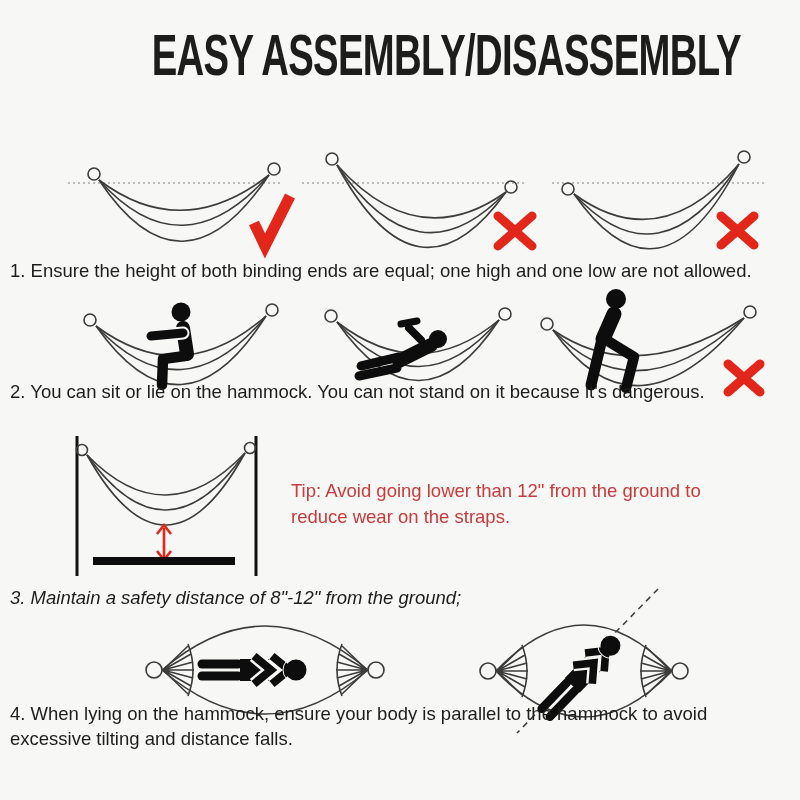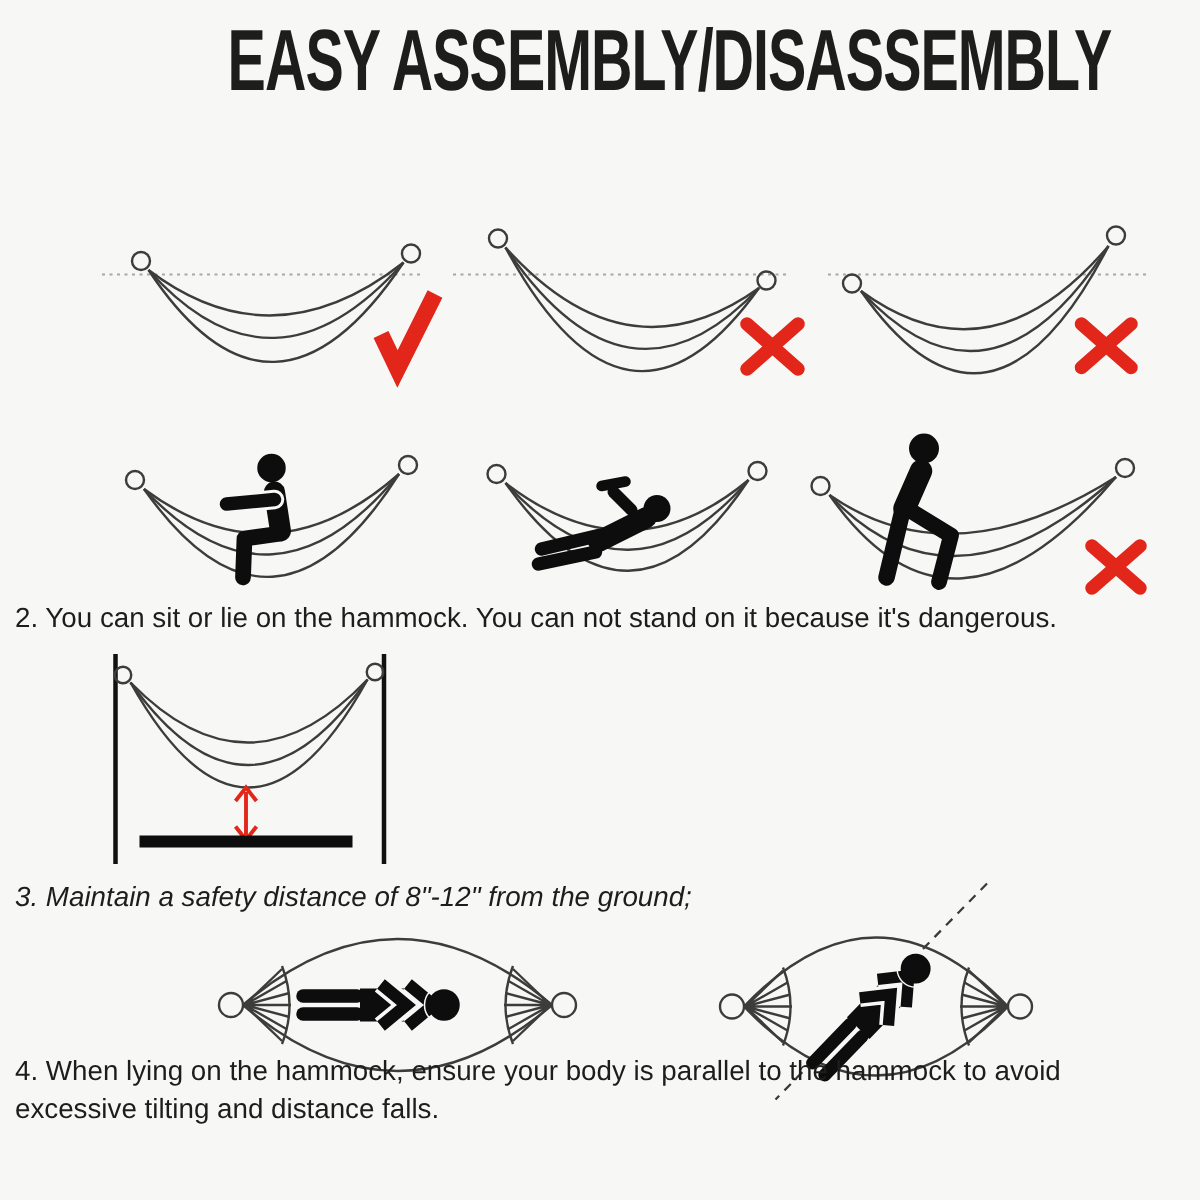"EASY ASSEMBLY/DISASSEMBLY" .title { top: 12px -> 26px }
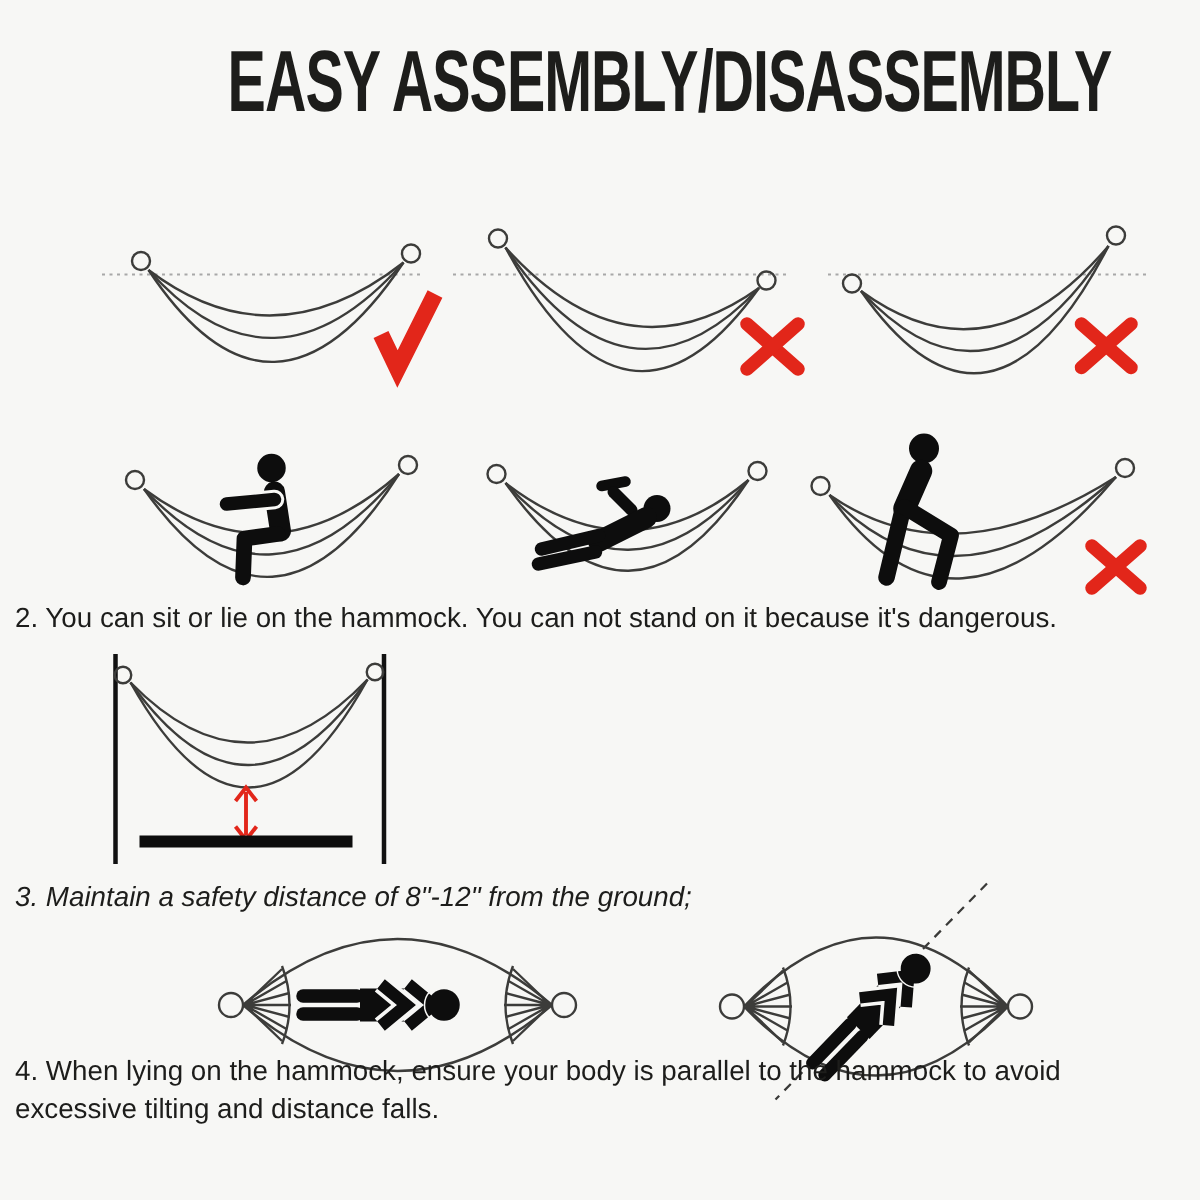"1. Ensure the height of" div.step { html: none -> <div>1. Ensure the height of both binding ends are equal; one high and one low are not allowed.</div> }
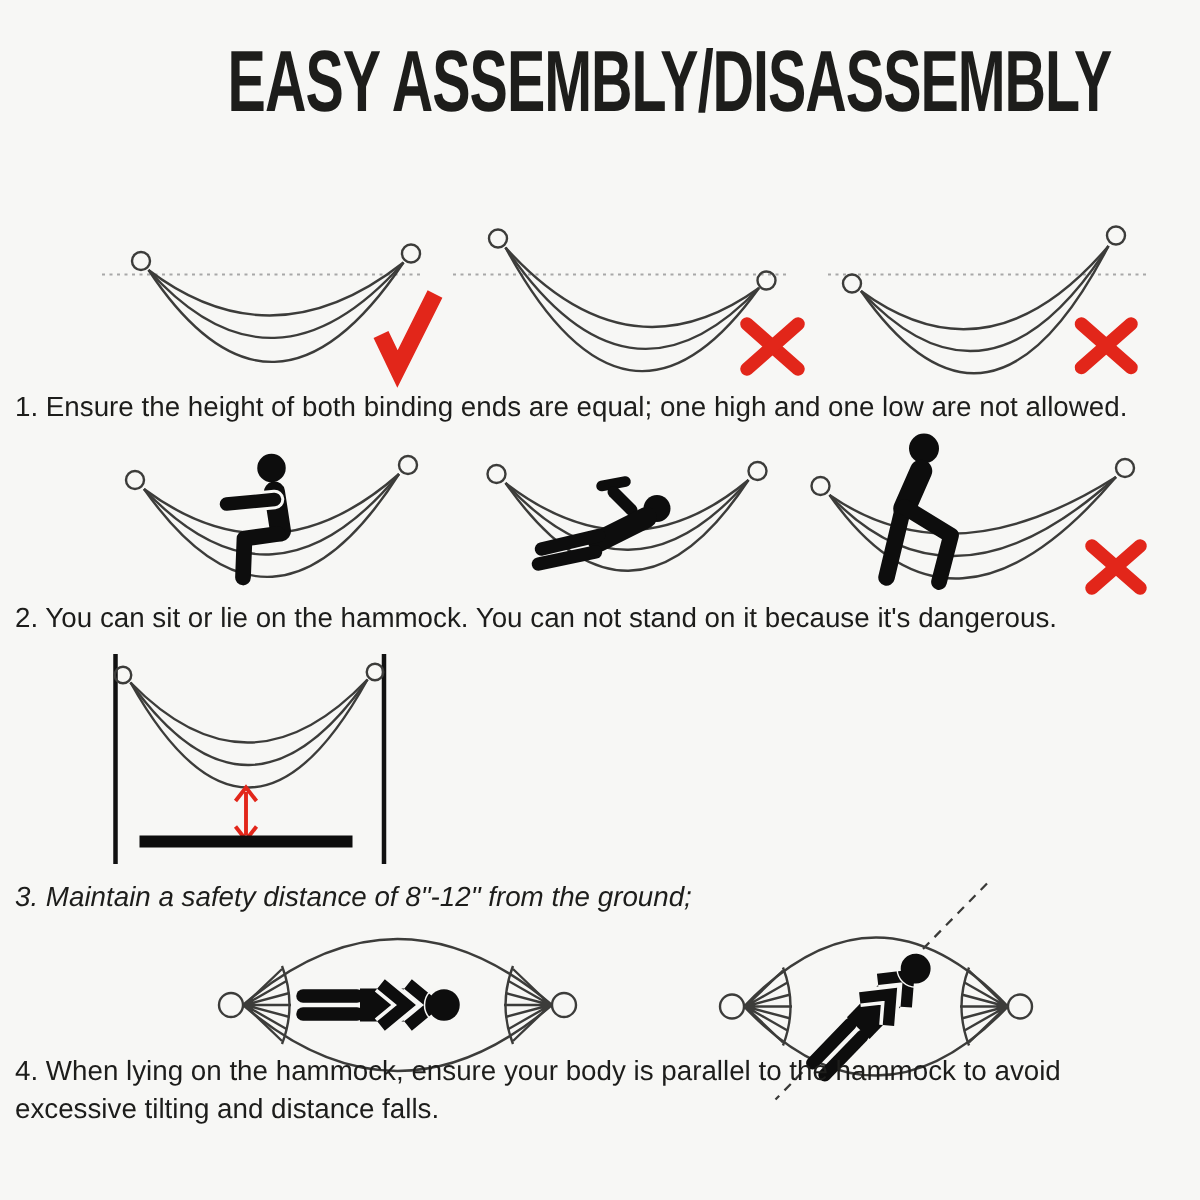"2. You can sit or" #step2 { top: 399px -> 379px }
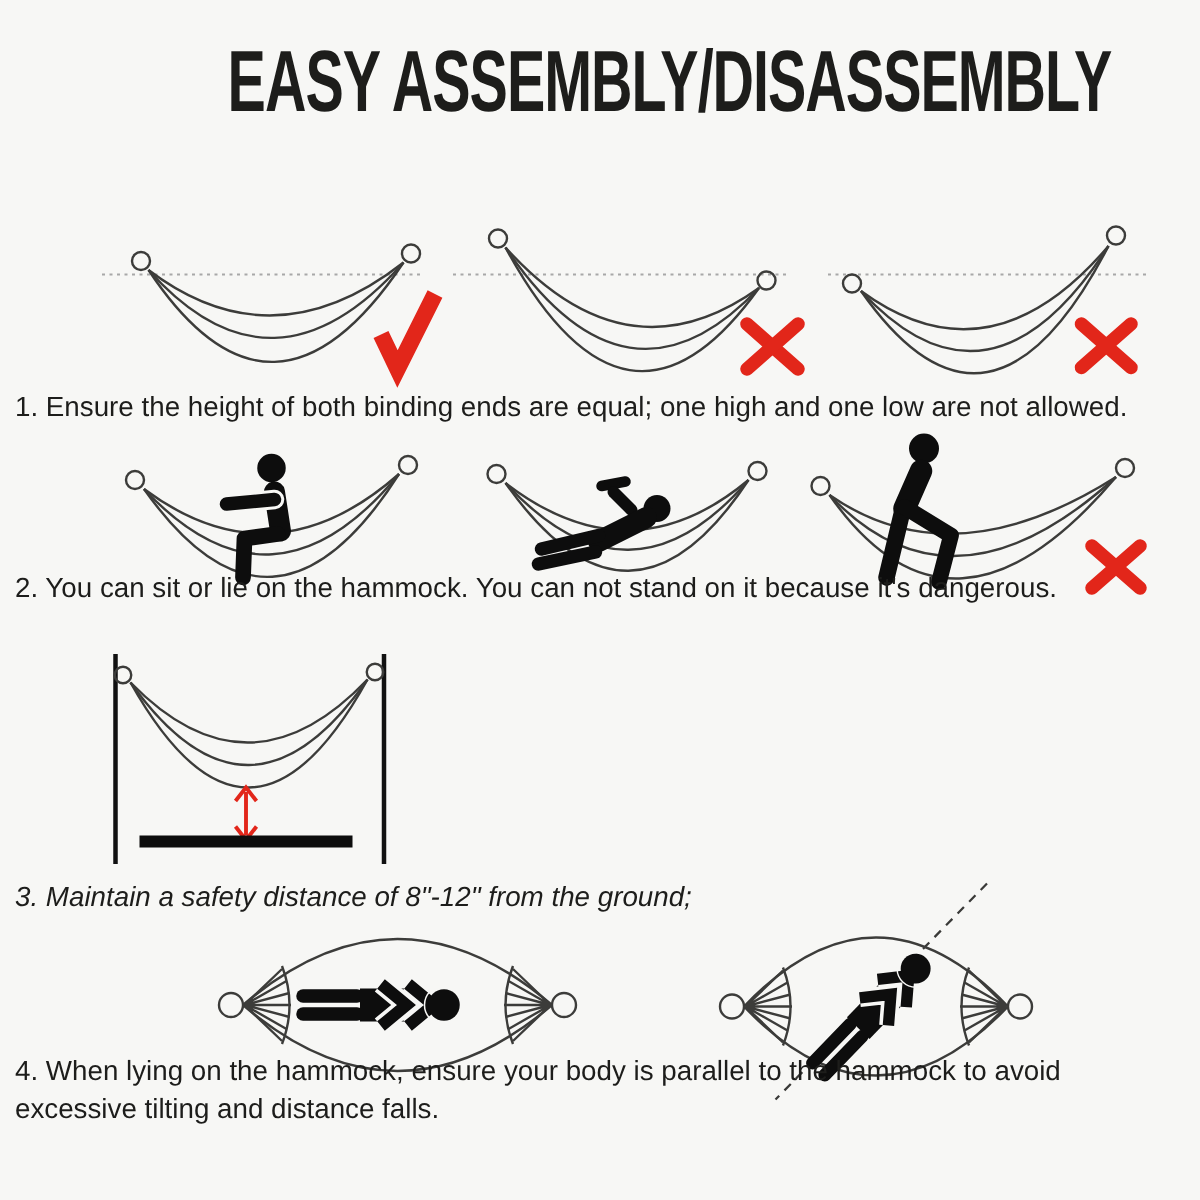"Tip: Avoid going lower than" div.tip { html: none -> <div> <div>Tip: Avoid going lower than 12" from the ground to</div> <div>reduce wear on the straps.</div> </div> }
